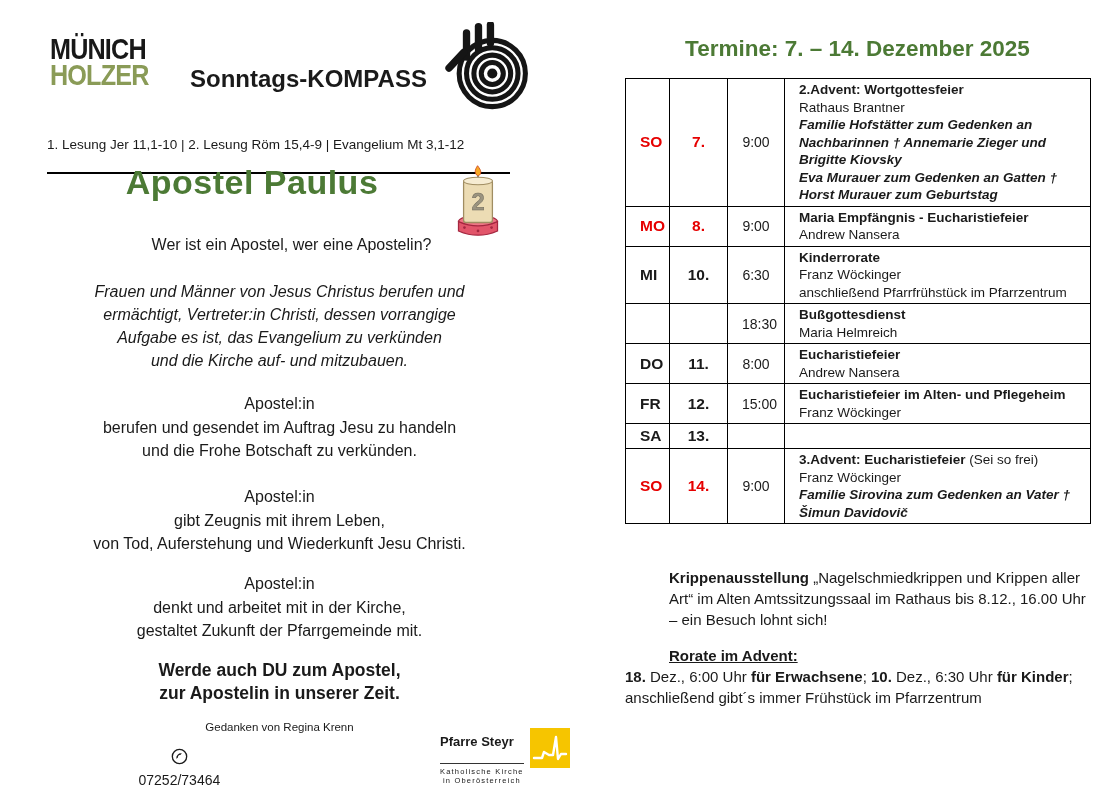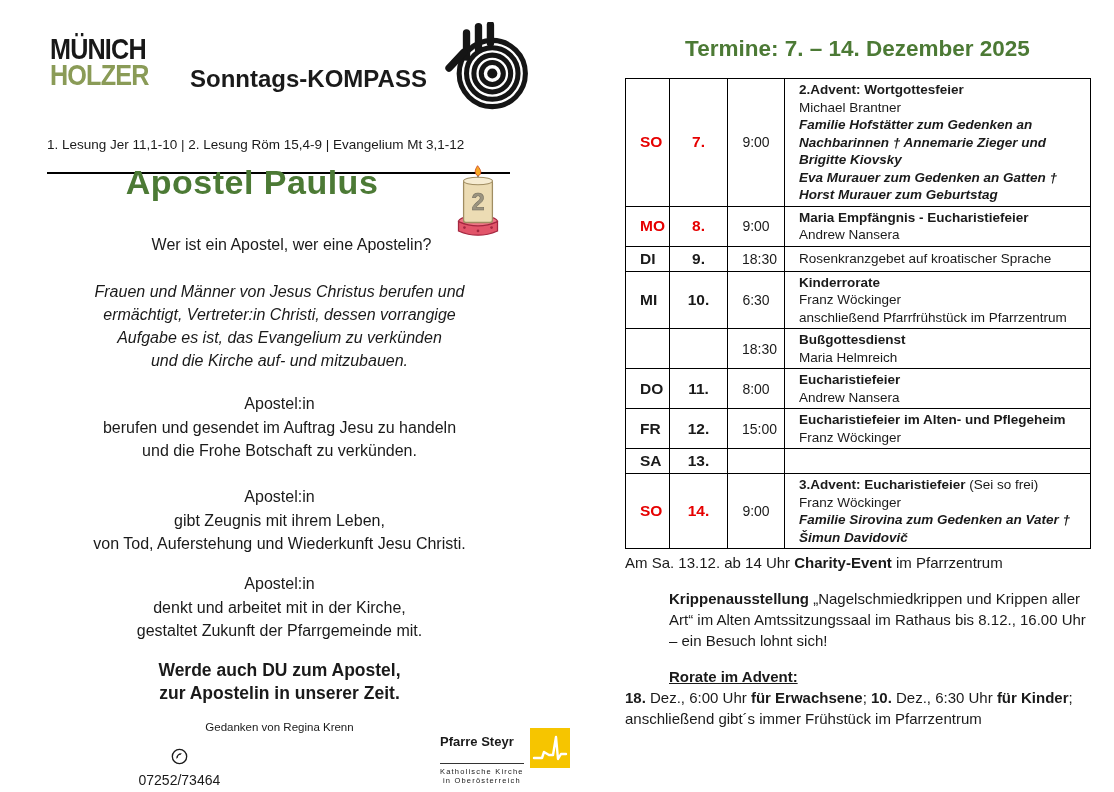"Michael Brantner" span { text: Michael -> Rathaus }
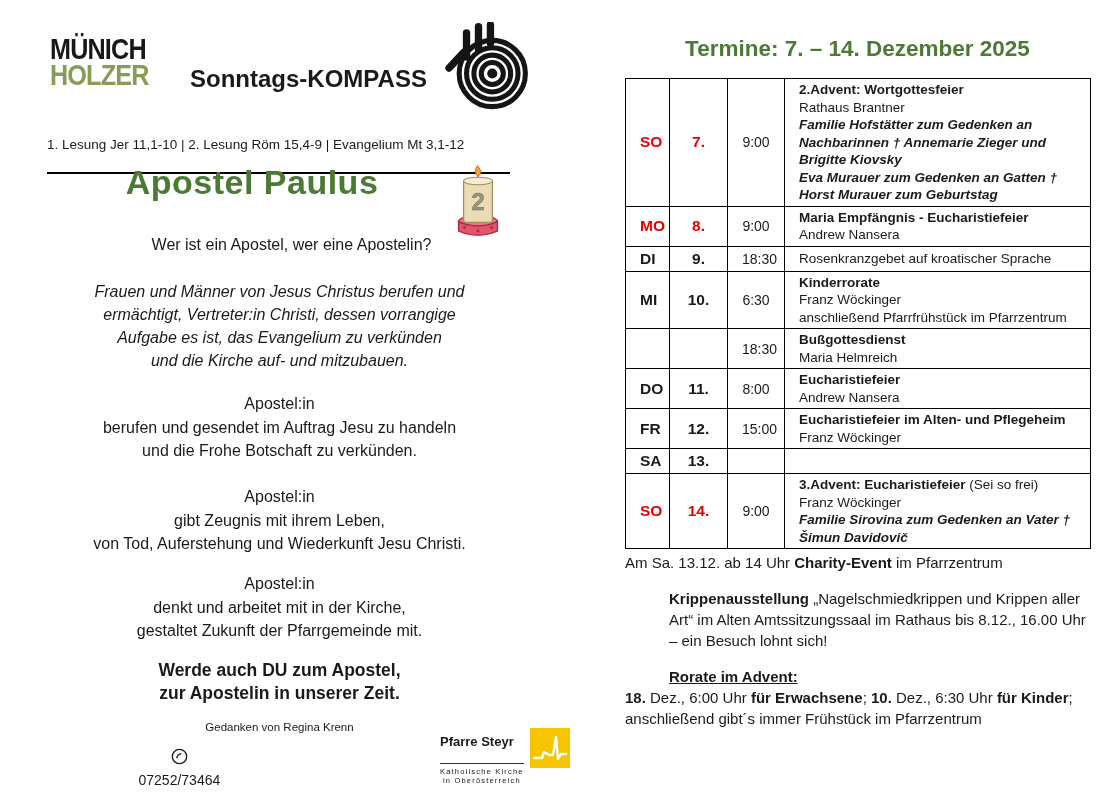"DI" tr { html: <tr> <td>DI</td> <td>9.</td> <td>18:30</td> <td> <div><span>Rosenkranzgebet auf kroatischer Sprache</span></div> </td> </tr> -> none }
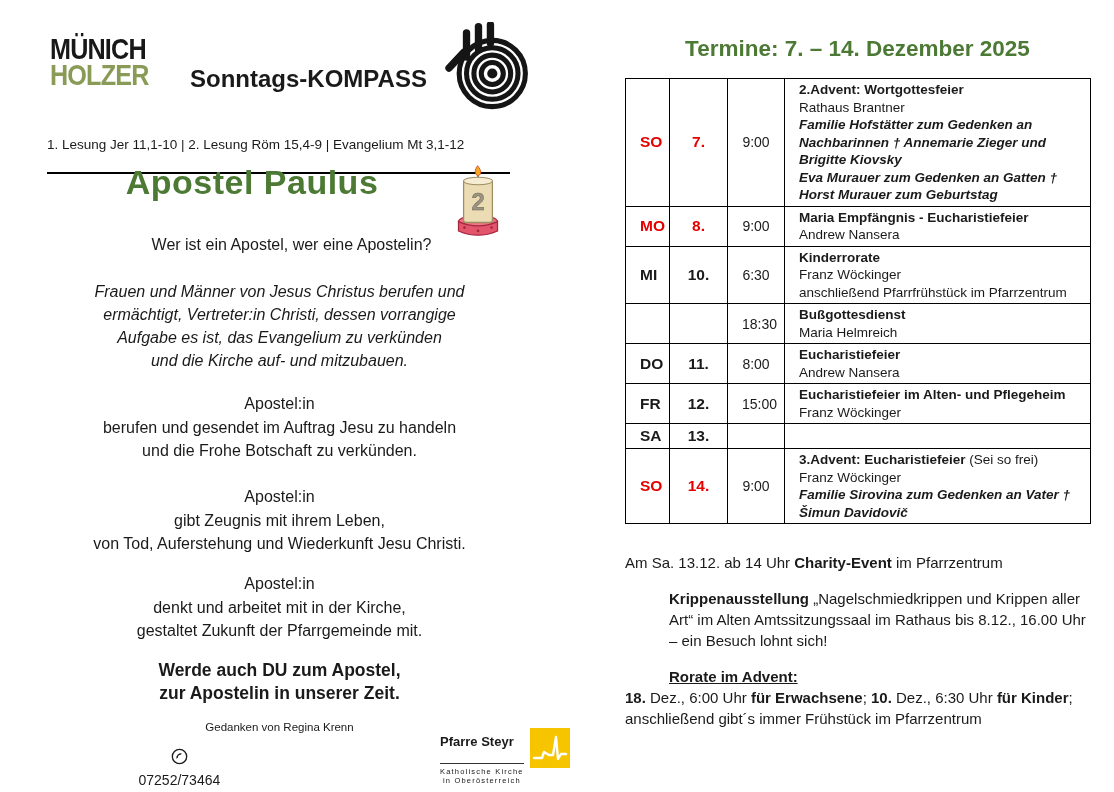"Am Sa. 13.12. ab 14" p { html: <p><span>Am Sa. 13.12. ab 14 Uhr </span><span>Charity-Event</span><span> im Pfarrzentrum</span></p> -> none }
